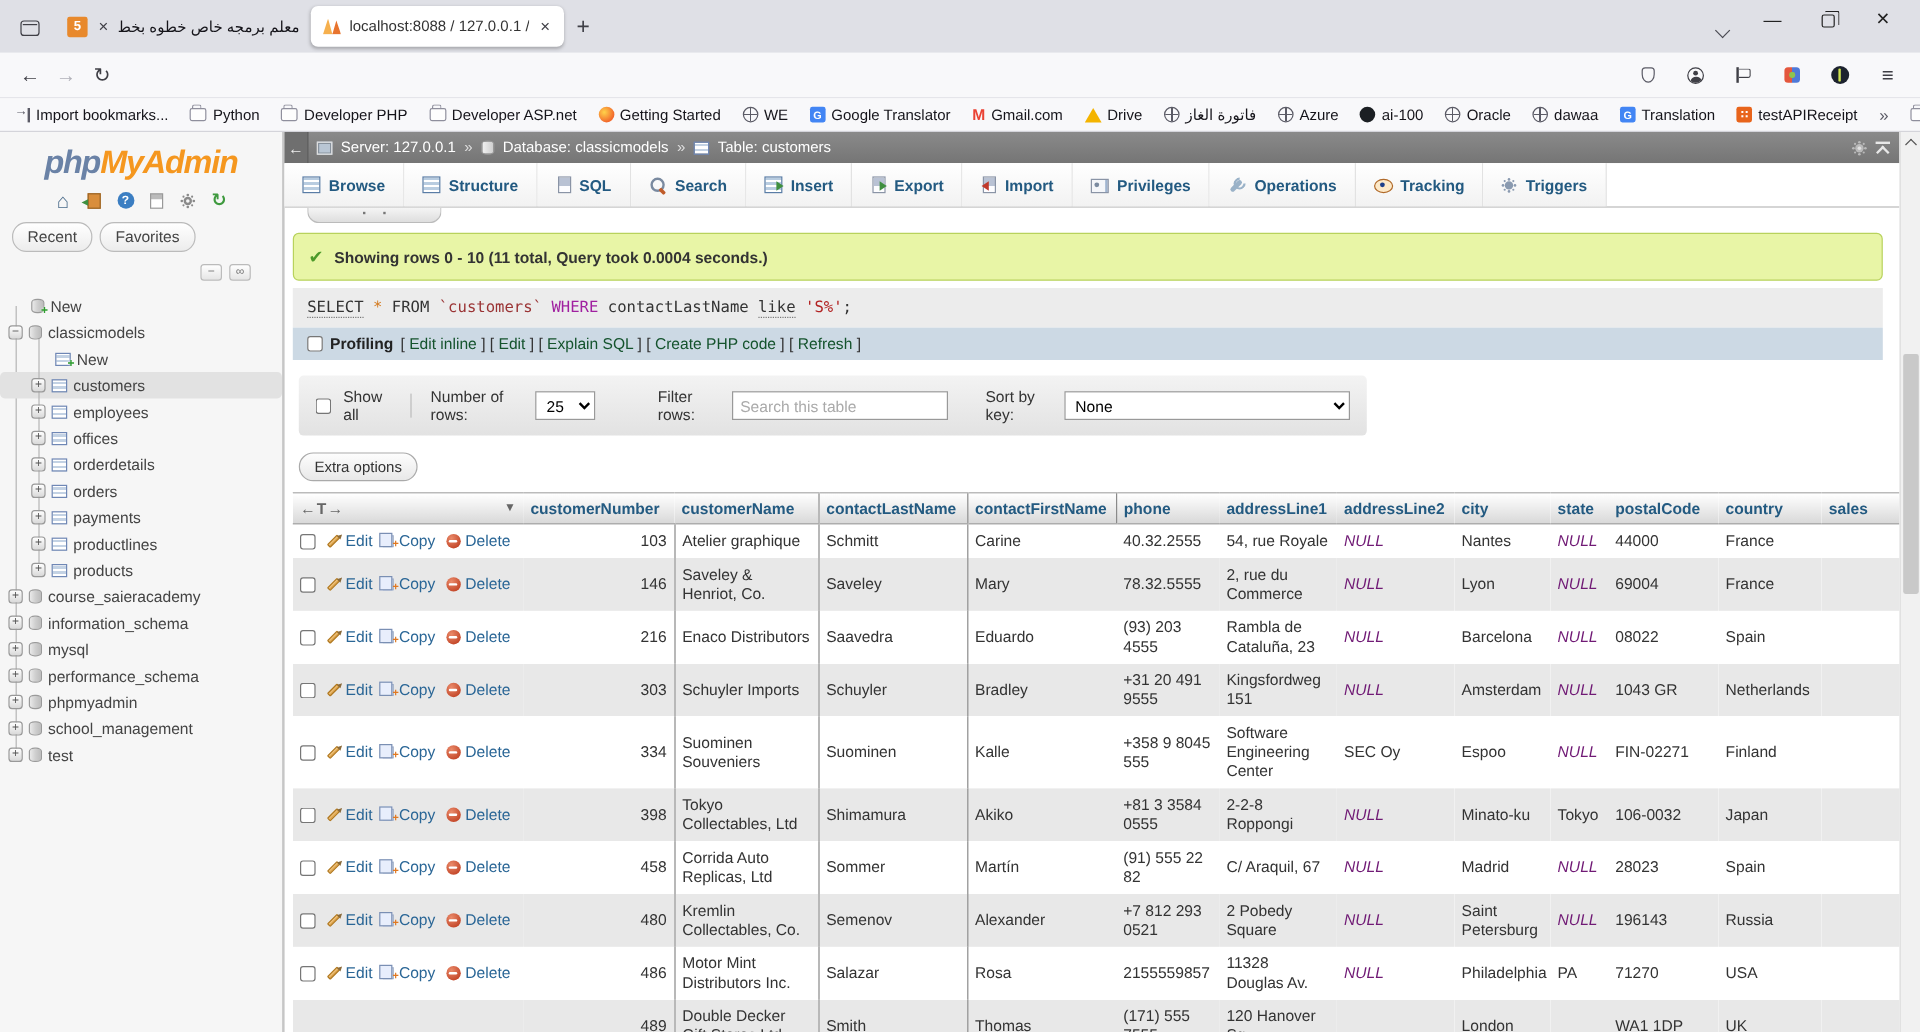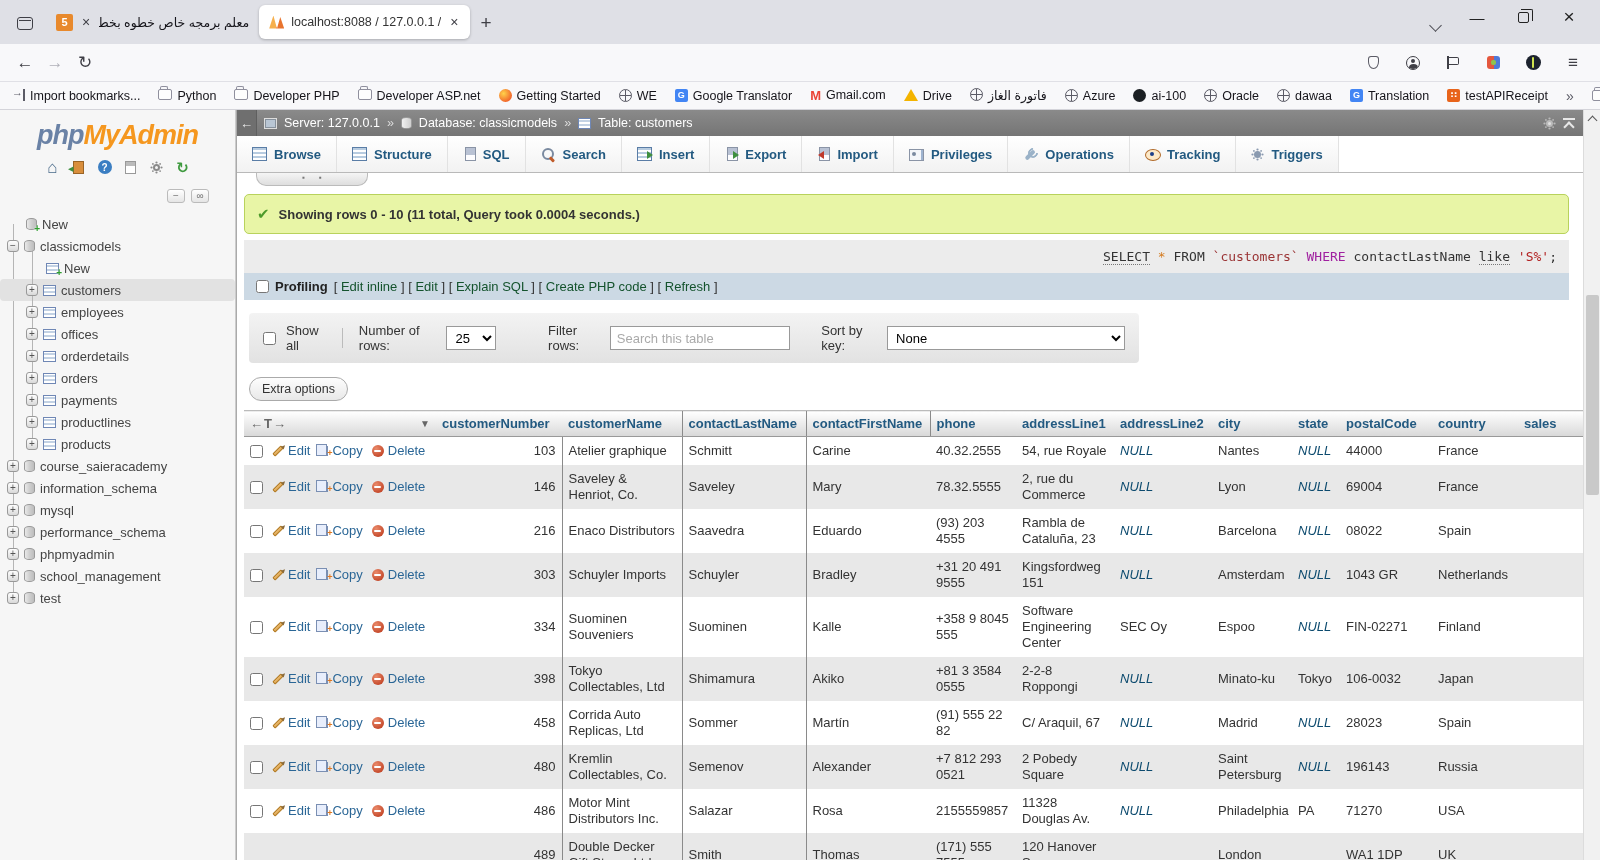"Import bookmarks..." .bm { align-items: flex-start -> center }
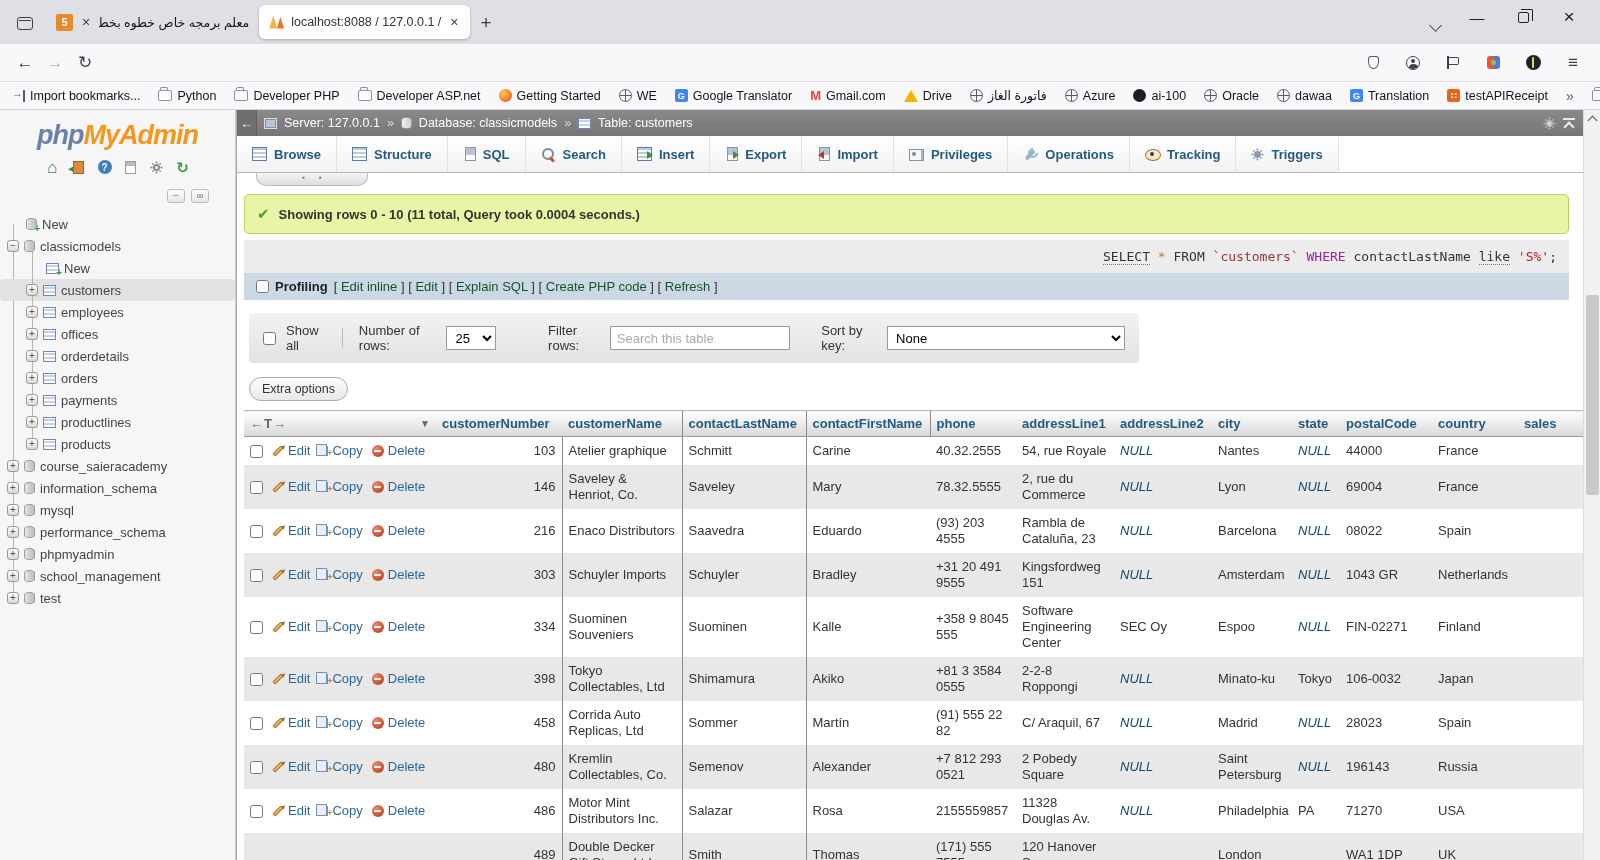"Recent" div.panelbtns { html: none -> <div> <span>Recent</span> <span>Favorites</span> </div> }
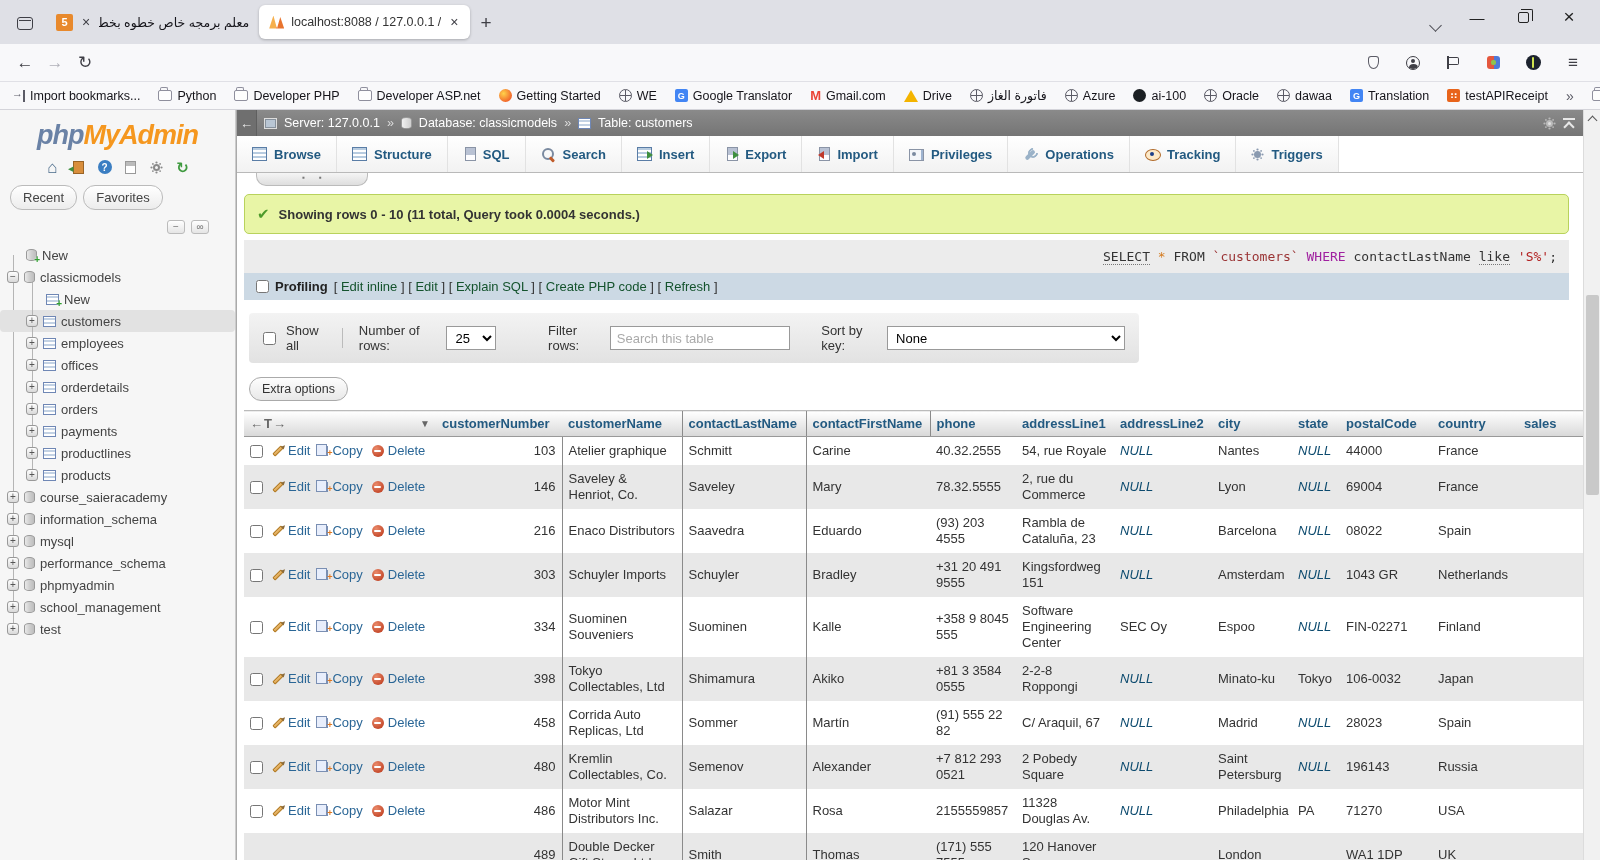"SELECT * FROM `customers` WHERE" .sqlbox { text-align: right -> none }
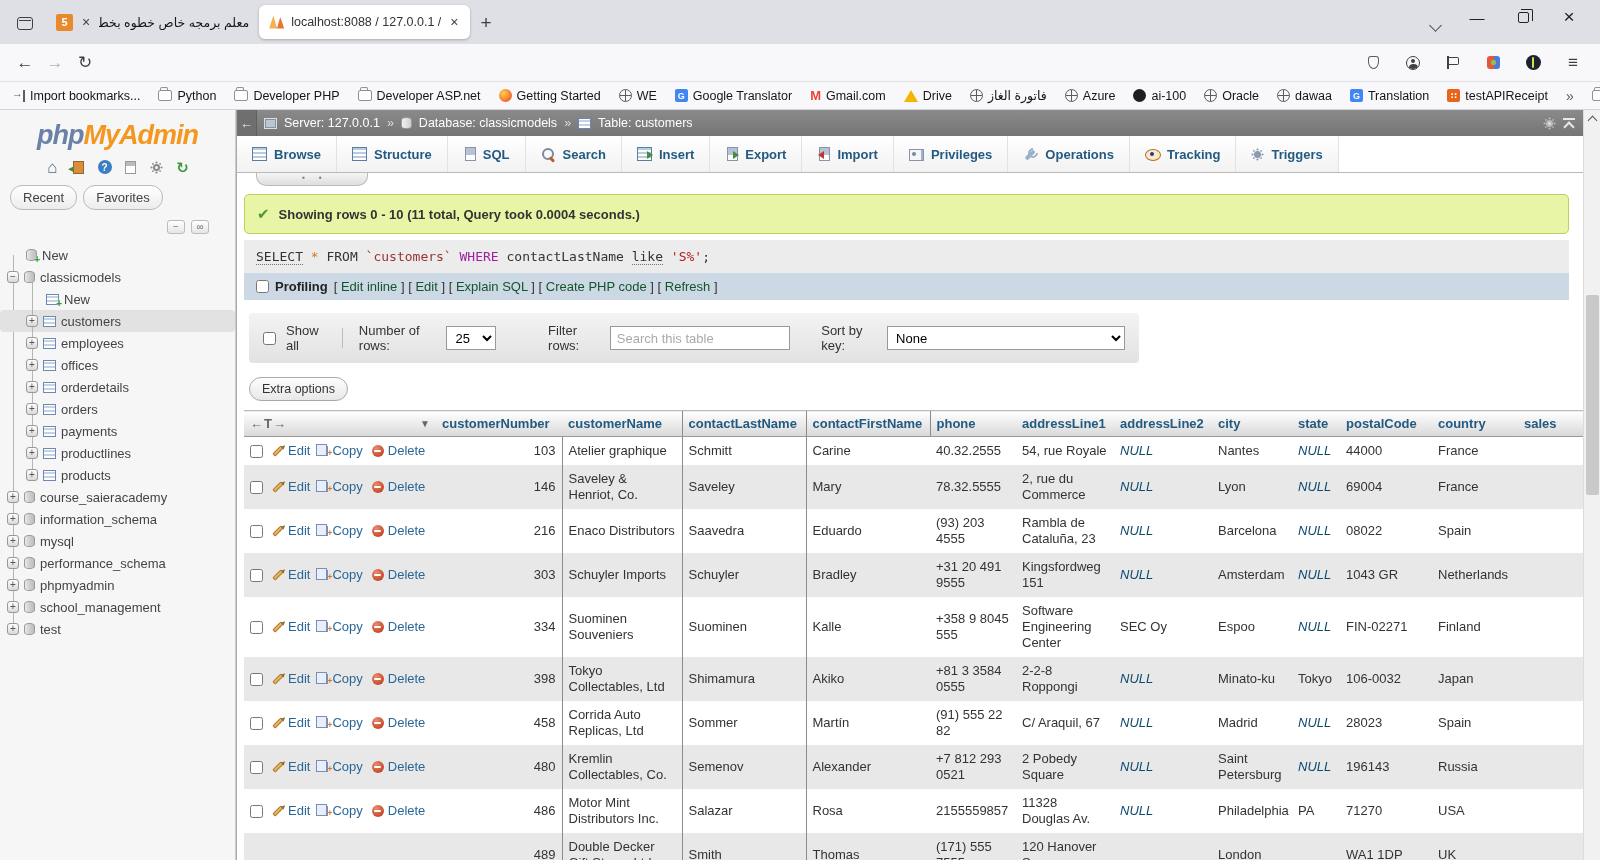"NULL" .nullv { color: #0c4a6e -> #701a75 }
